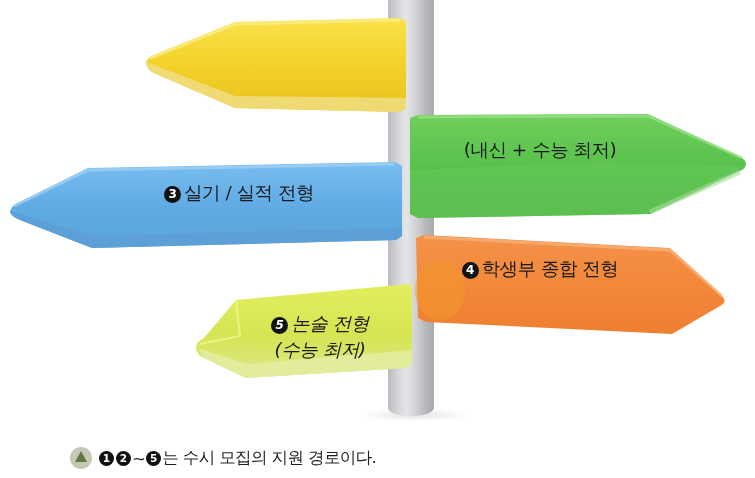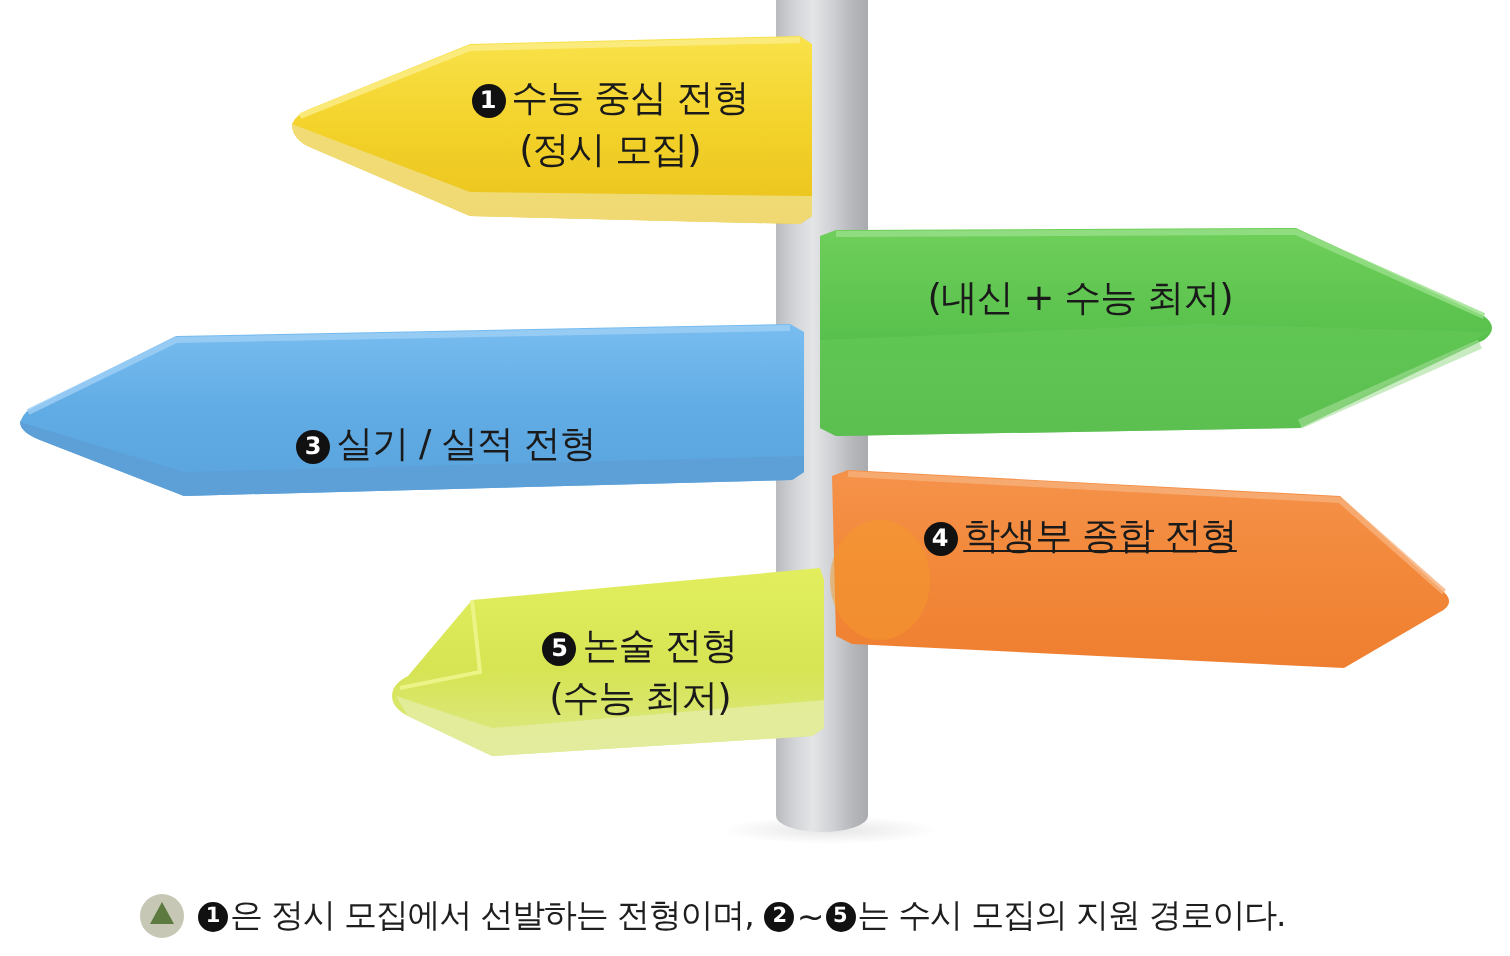"1 수능 중심 전형" div.label { html: <div> <div><span>1</span><span>수능 중심 전형</span></div> <div>(정시 모집)</div> </div> -> none }
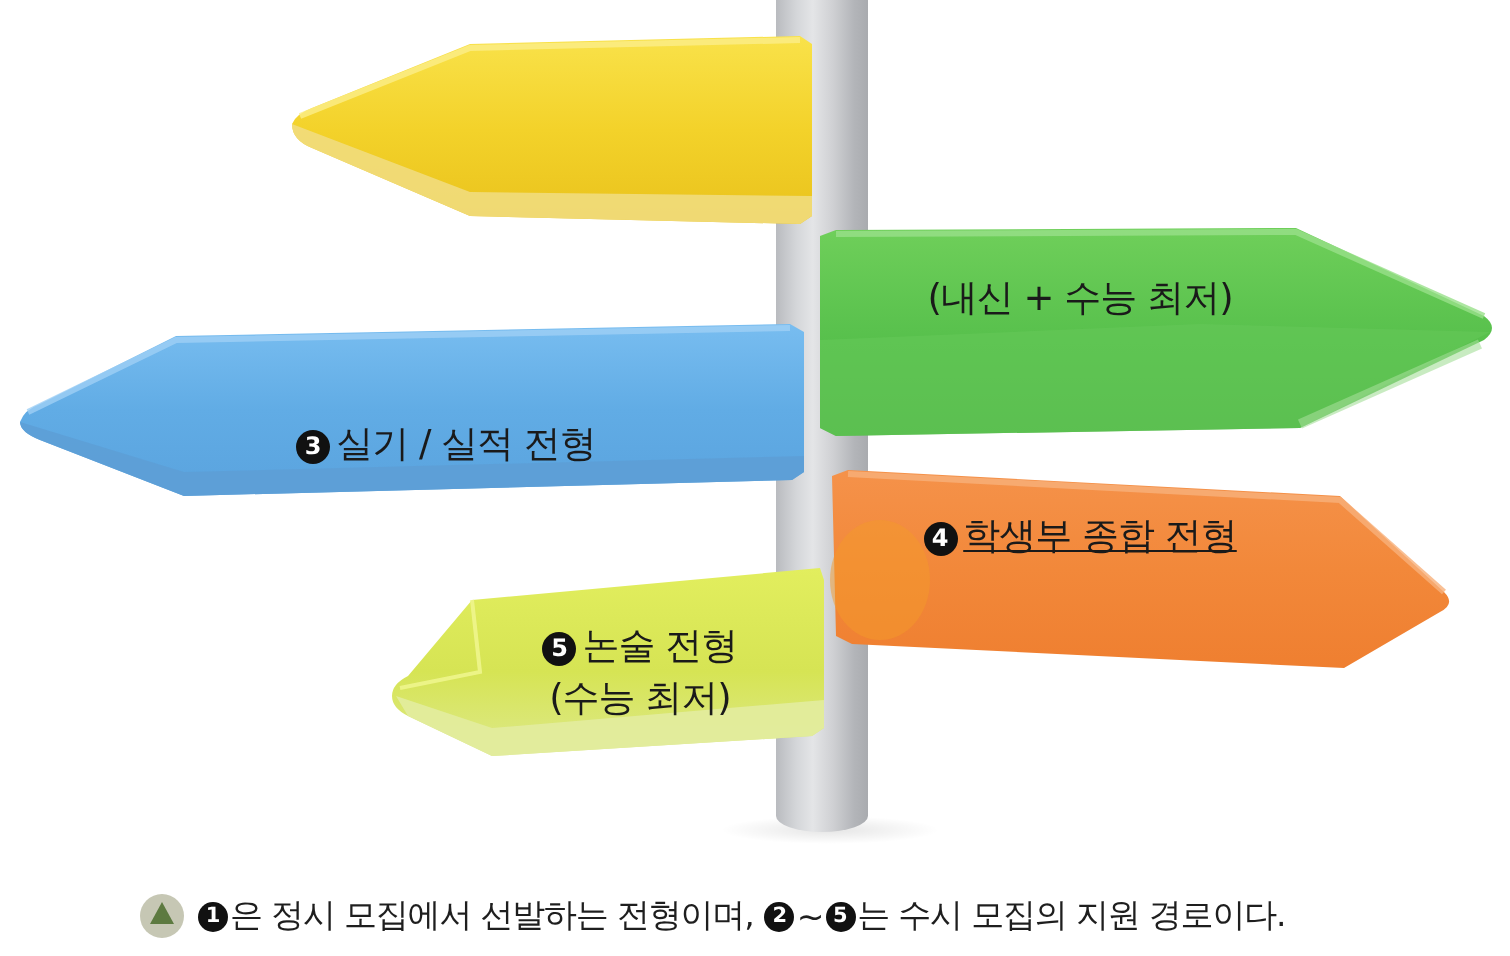"3 실기 / 실적 전형" div.label { left: 53px -> 69px; margin-top: 30px -> none }
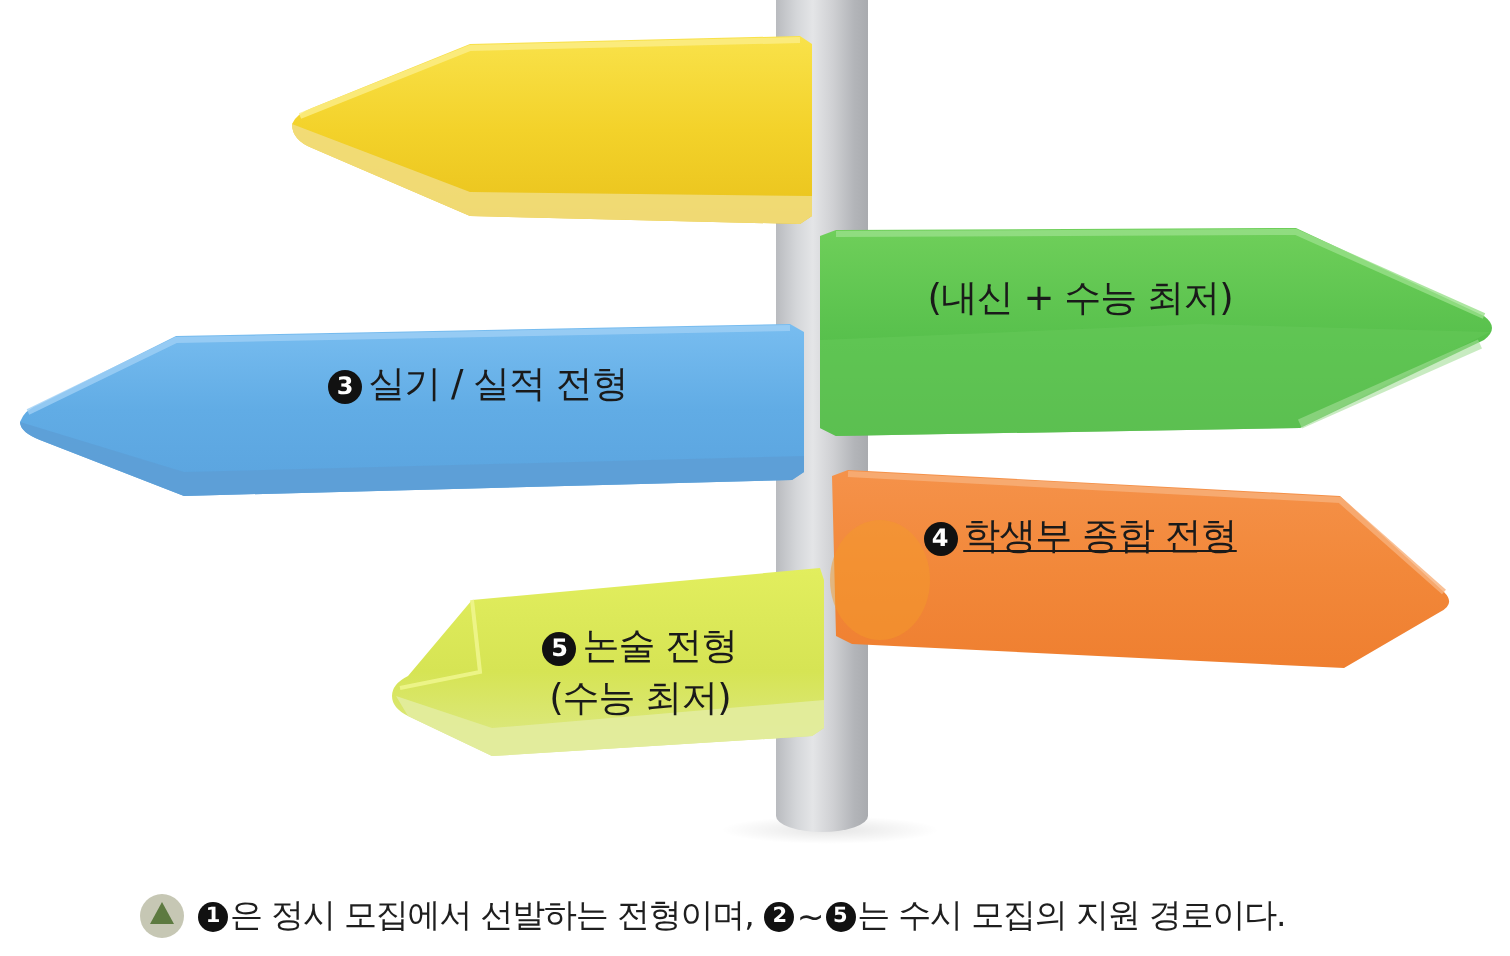"4 학생부 종합 전형" div.label { text-decoration: underline -> none }
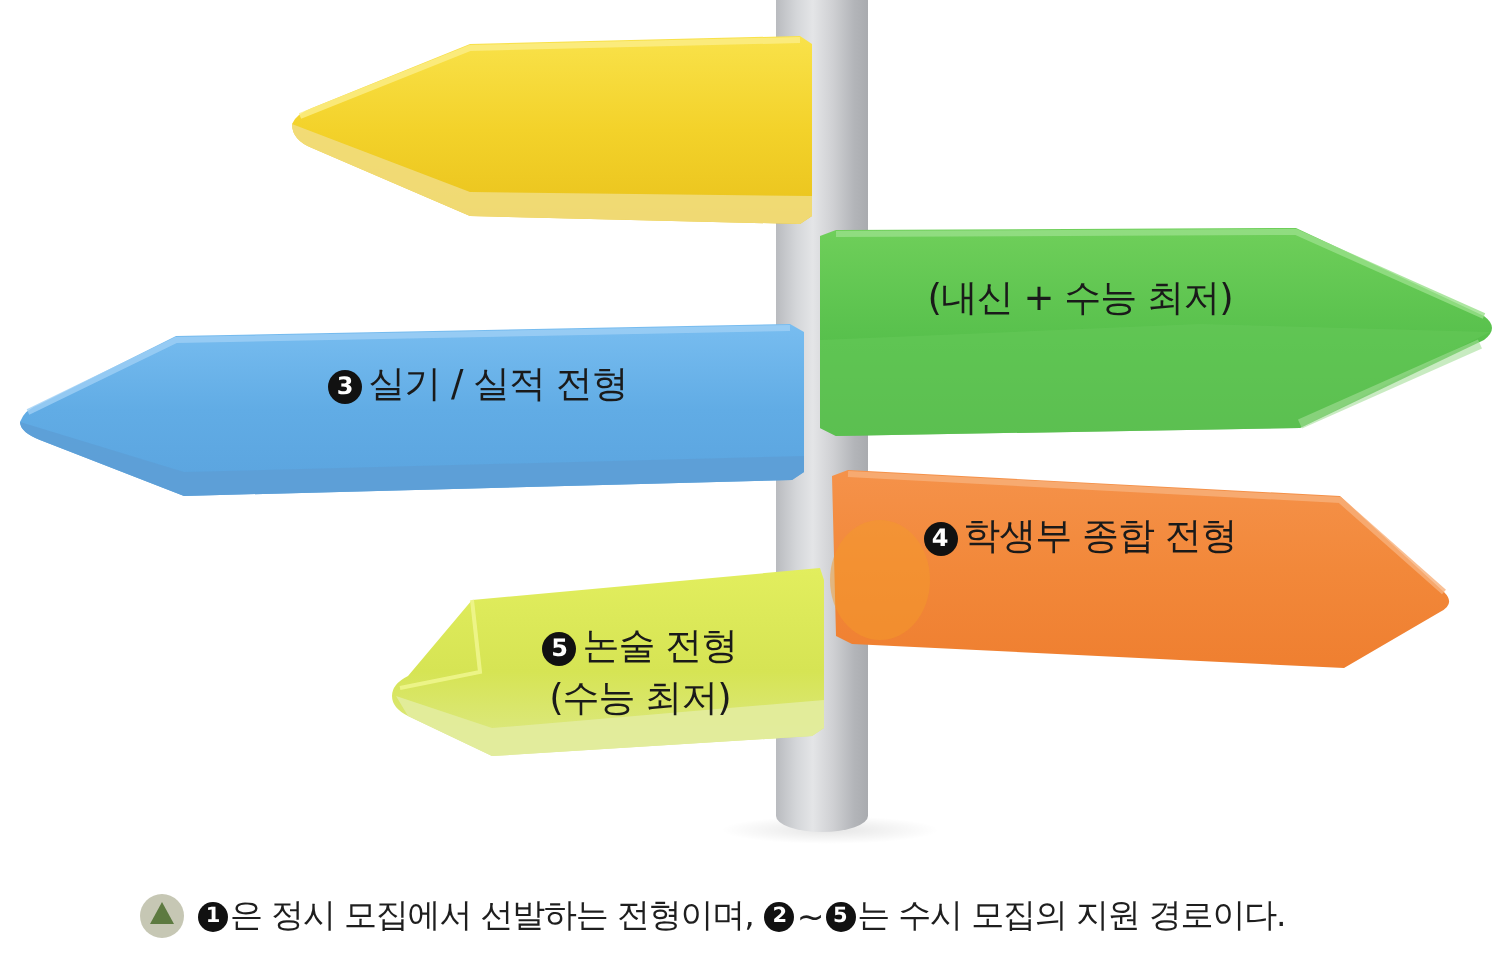"5 논술 전형" div.label { font-style: none -> italic }
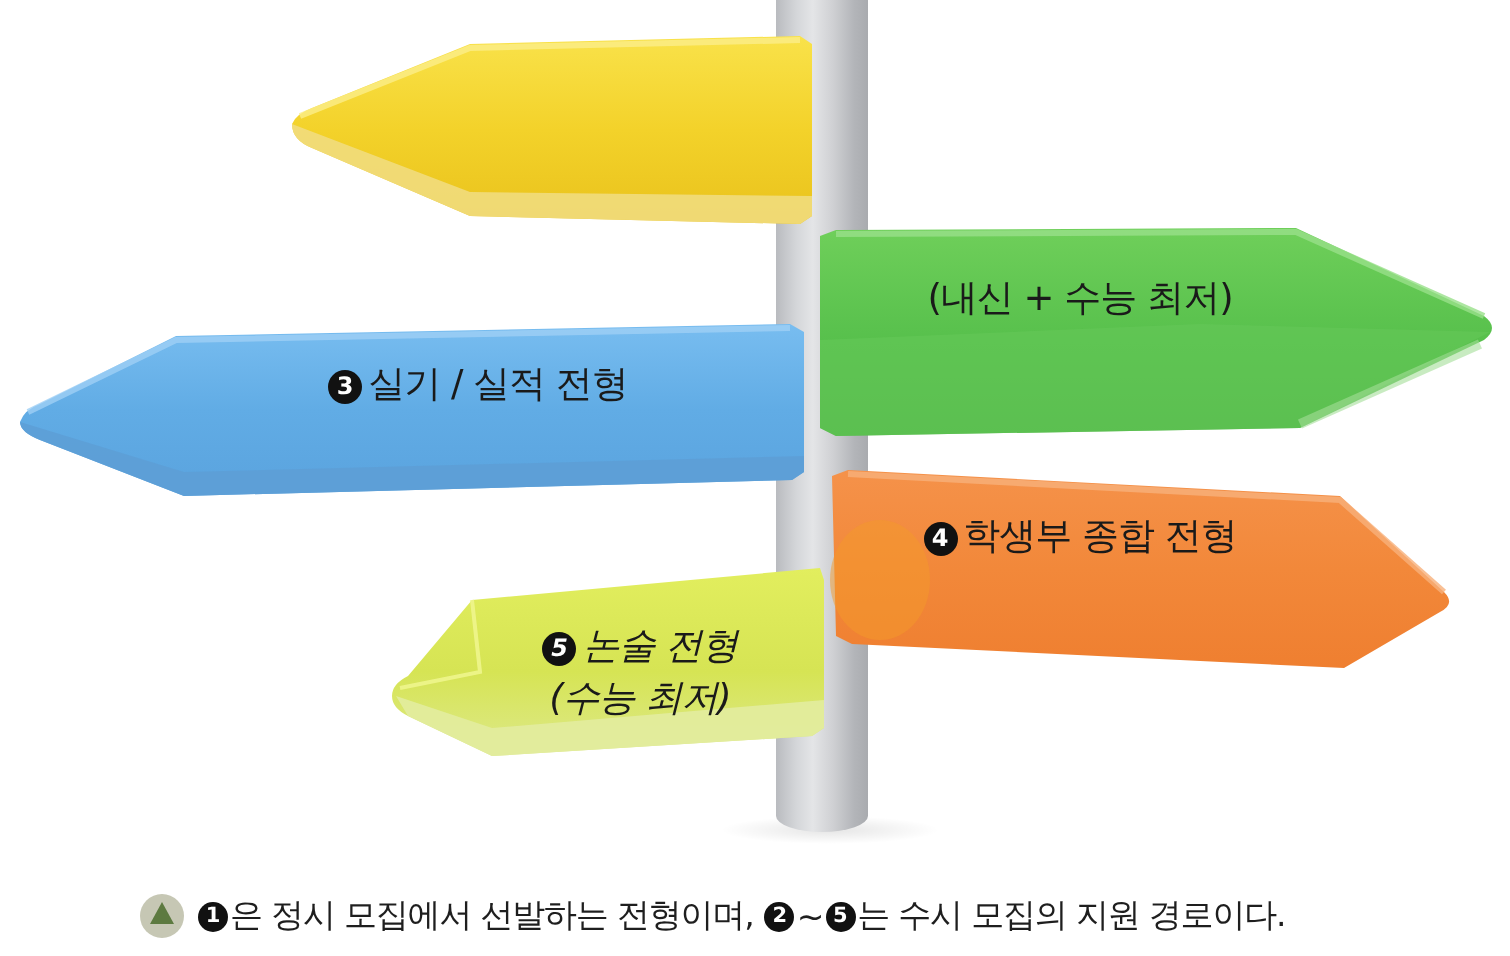"은 정시 모집에서 선발하는 전형이며," span { html: <span>은 정시 모집에서 선발하는 전형이며, </span> -> none }
